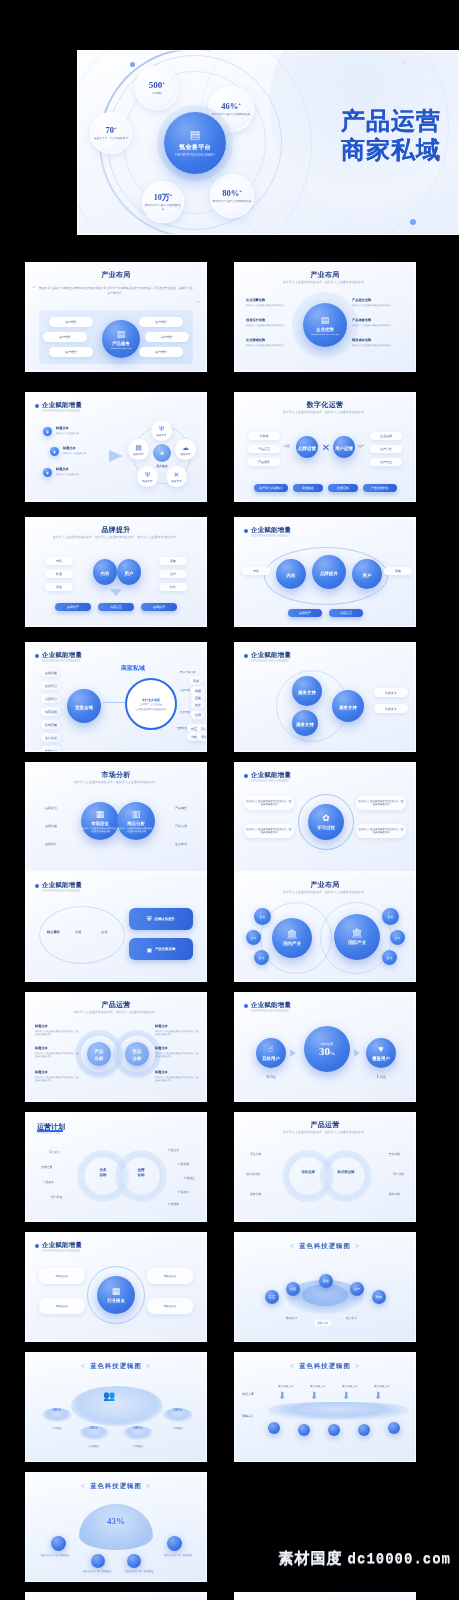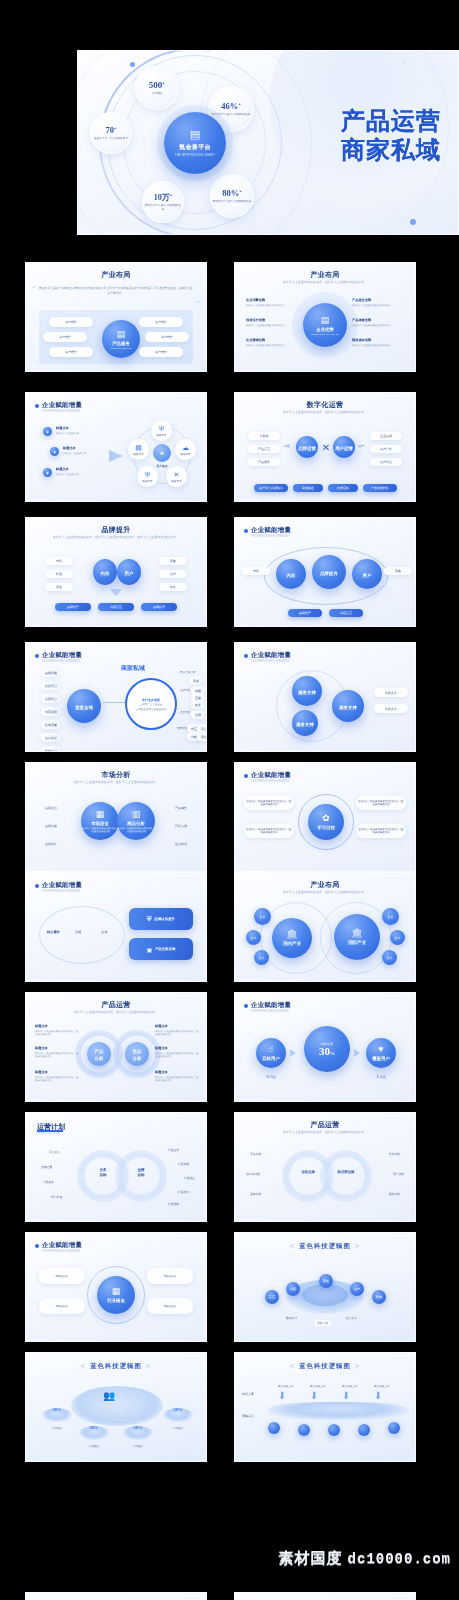"43%" div.slide { html: none -> <div> <div> <span>≺</span><span>蓝色科技逻辑图</span><span>≻</span> </div> <div></div> <div>43%</div> <div></div> <div></div> <div></div> <div></div> <div>在此录入对工作上的描述性</div> <div>在此录入对工作上的描述性</div> <div>在此录入对工作上的描述性</div> <div>在此录入对工作上的描述性</div> </div> }
